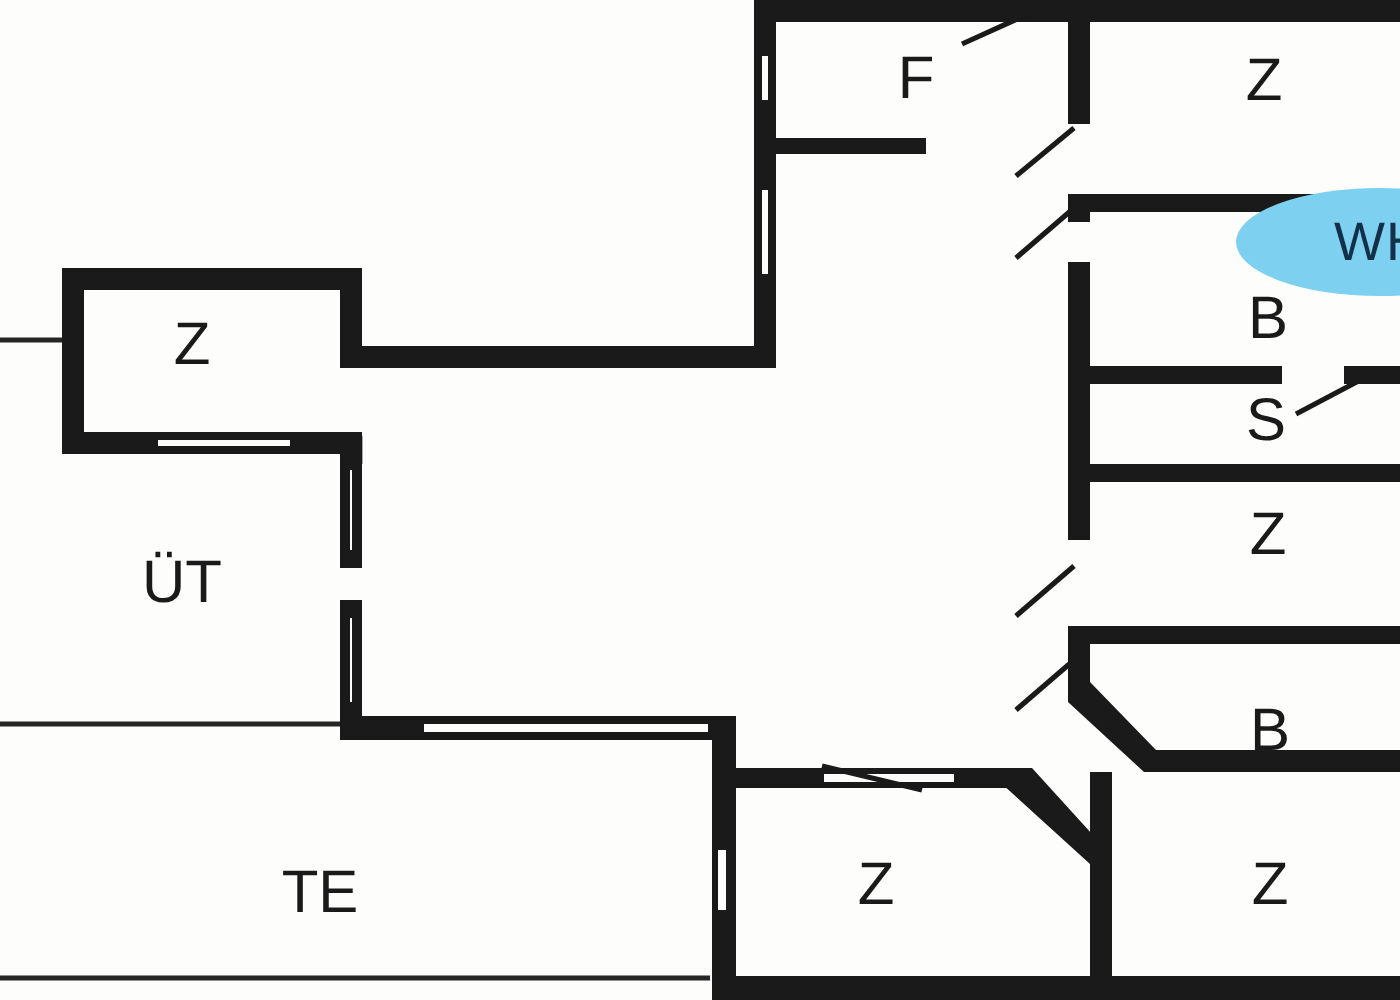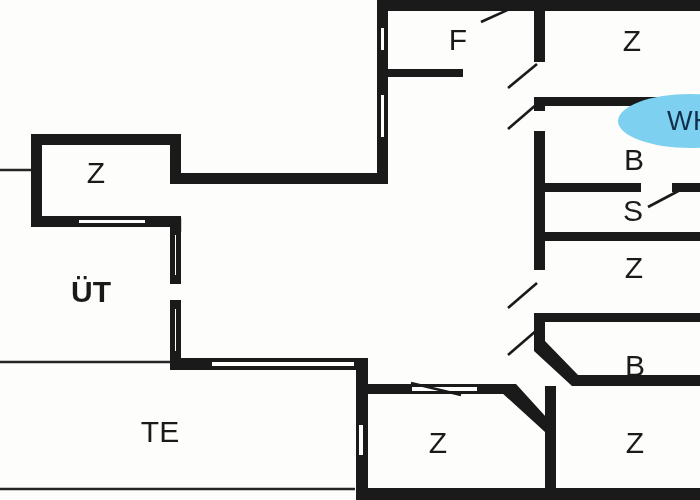"ÜT" div.room-label { font-weight: bold -> none }
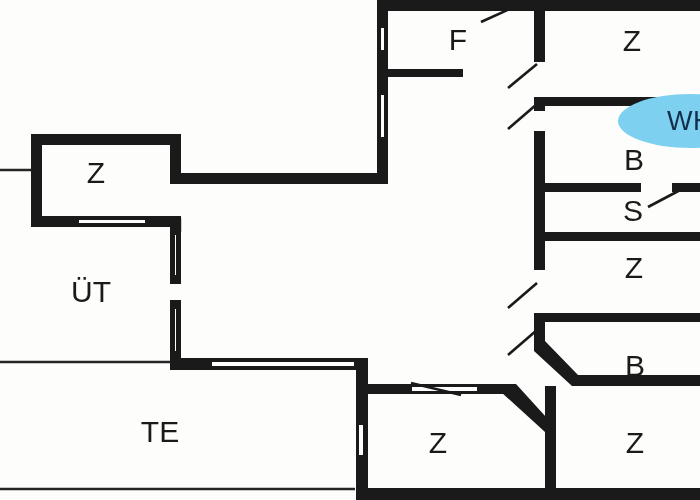"TE" div.room-label { top: 432px -> 447px }
